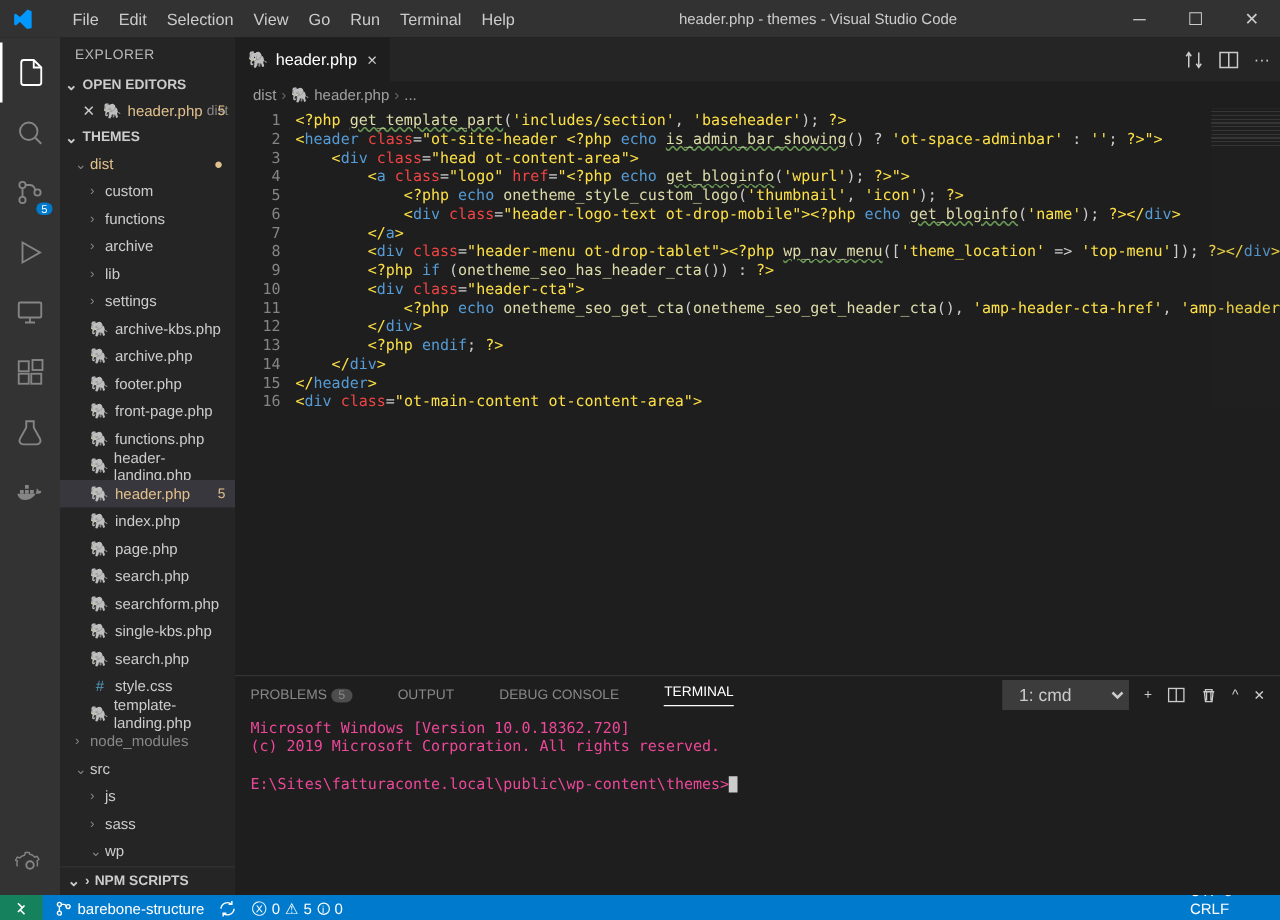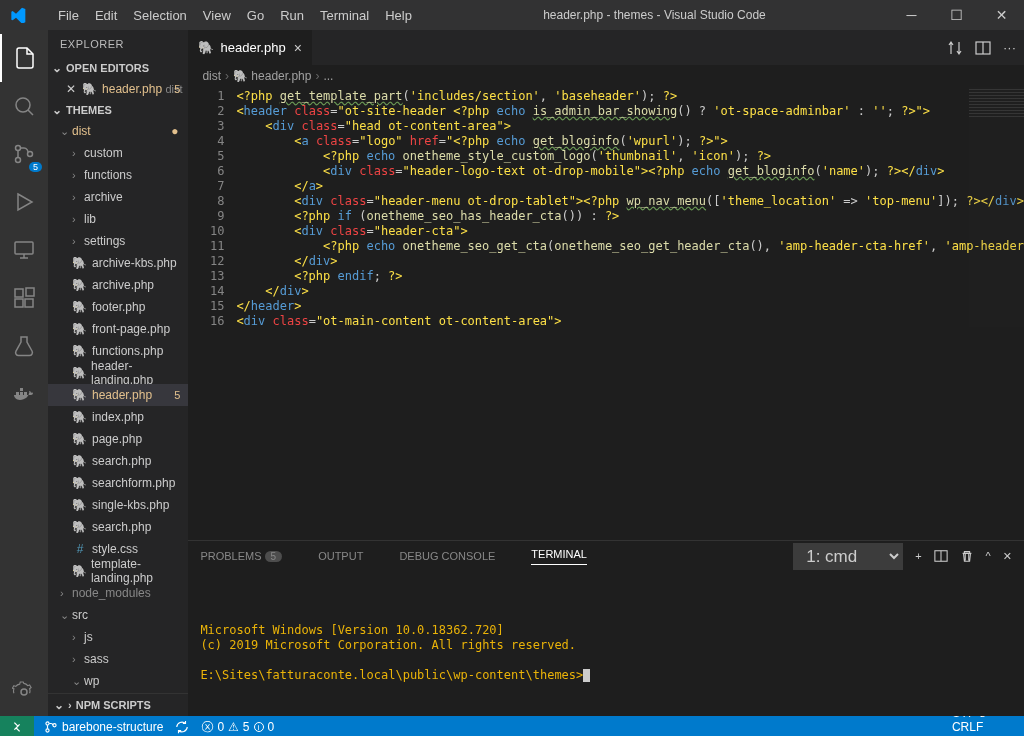"1: cmd" .panel-tabs select { font-size: 17px -> 14px }
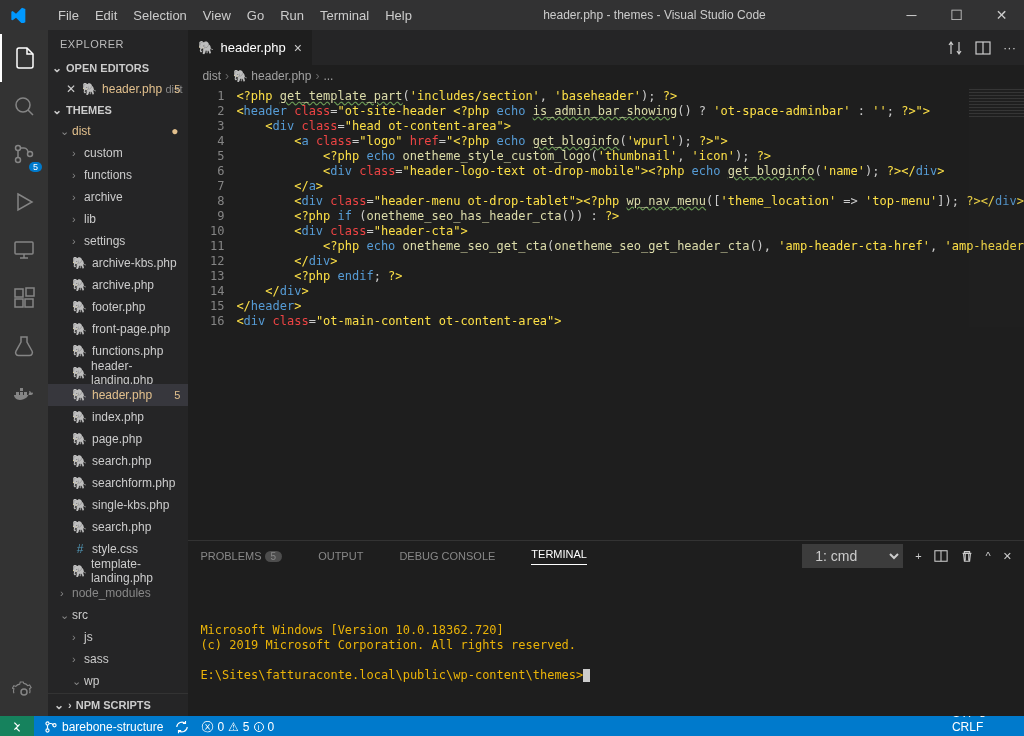"Microsoft Windows [Version" .terminal { color: #eab308 -> #ec4899; margin-top: 48px -> none }
